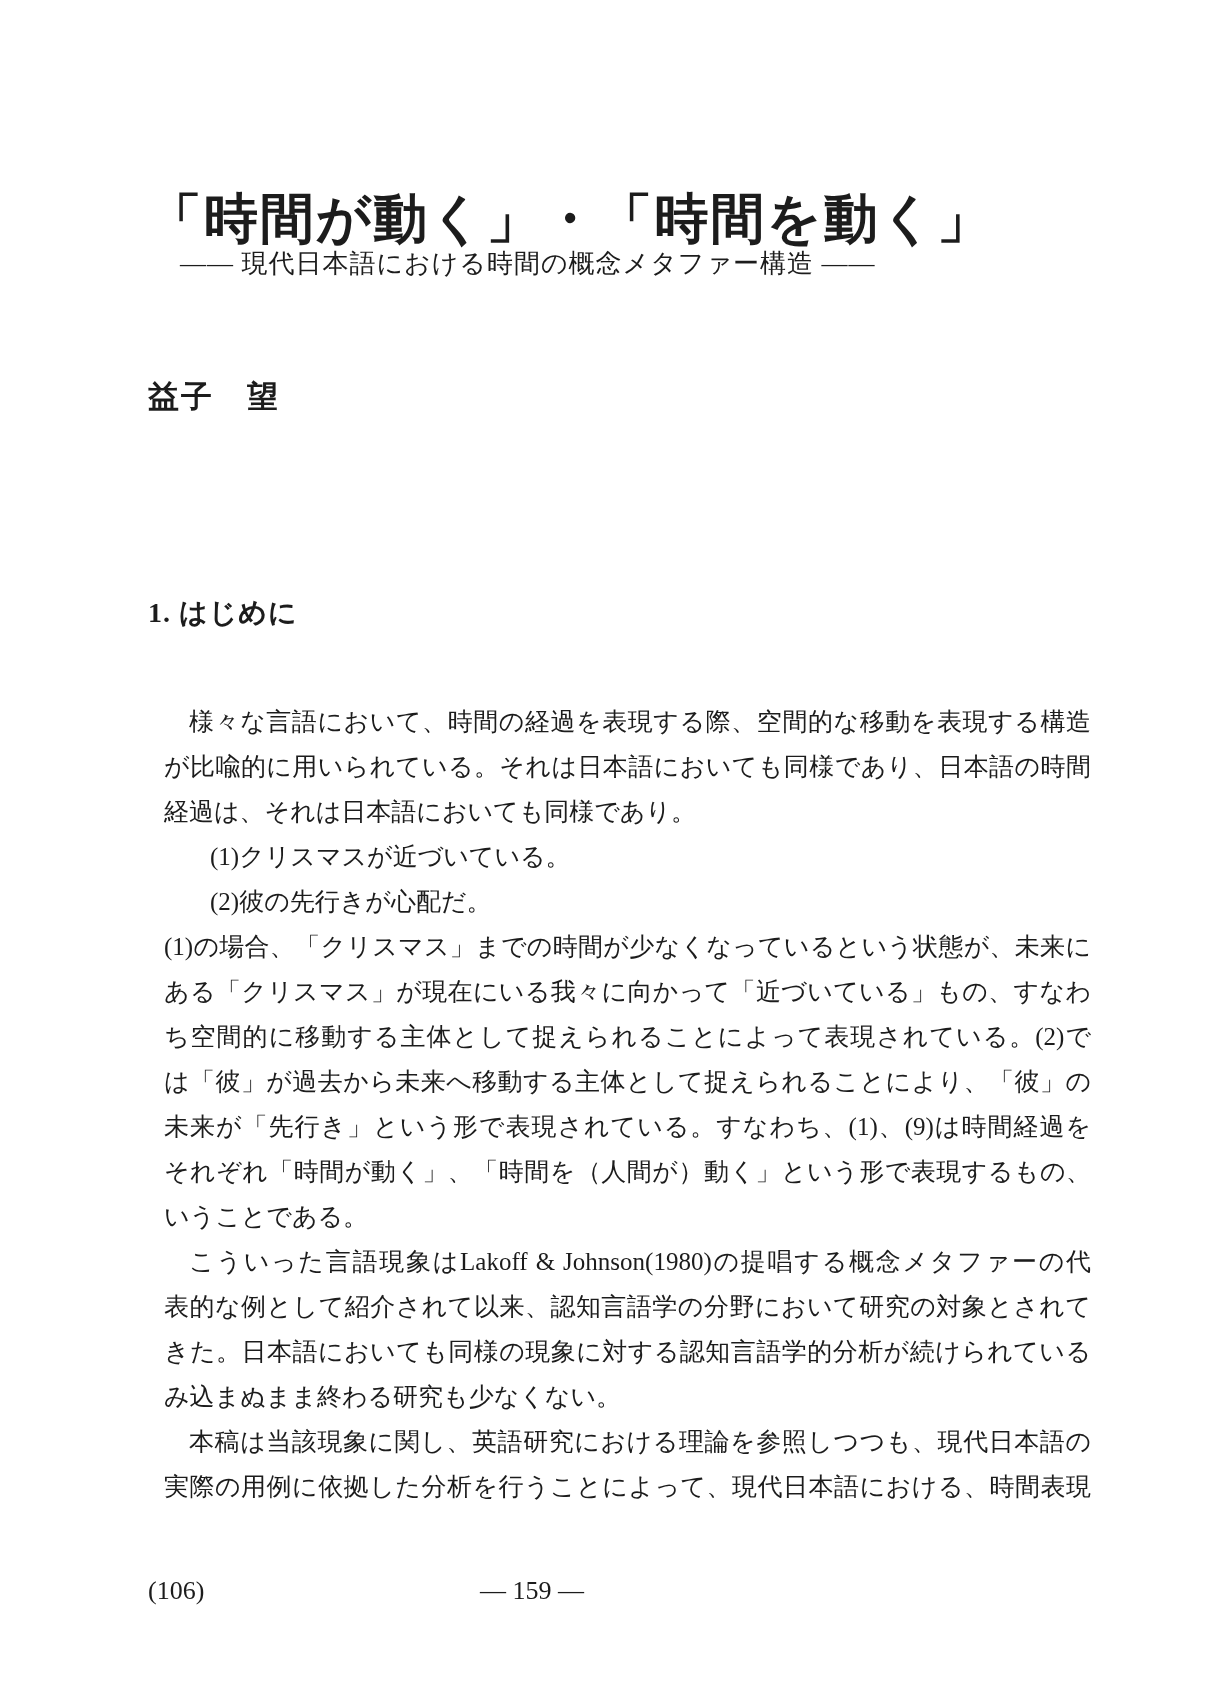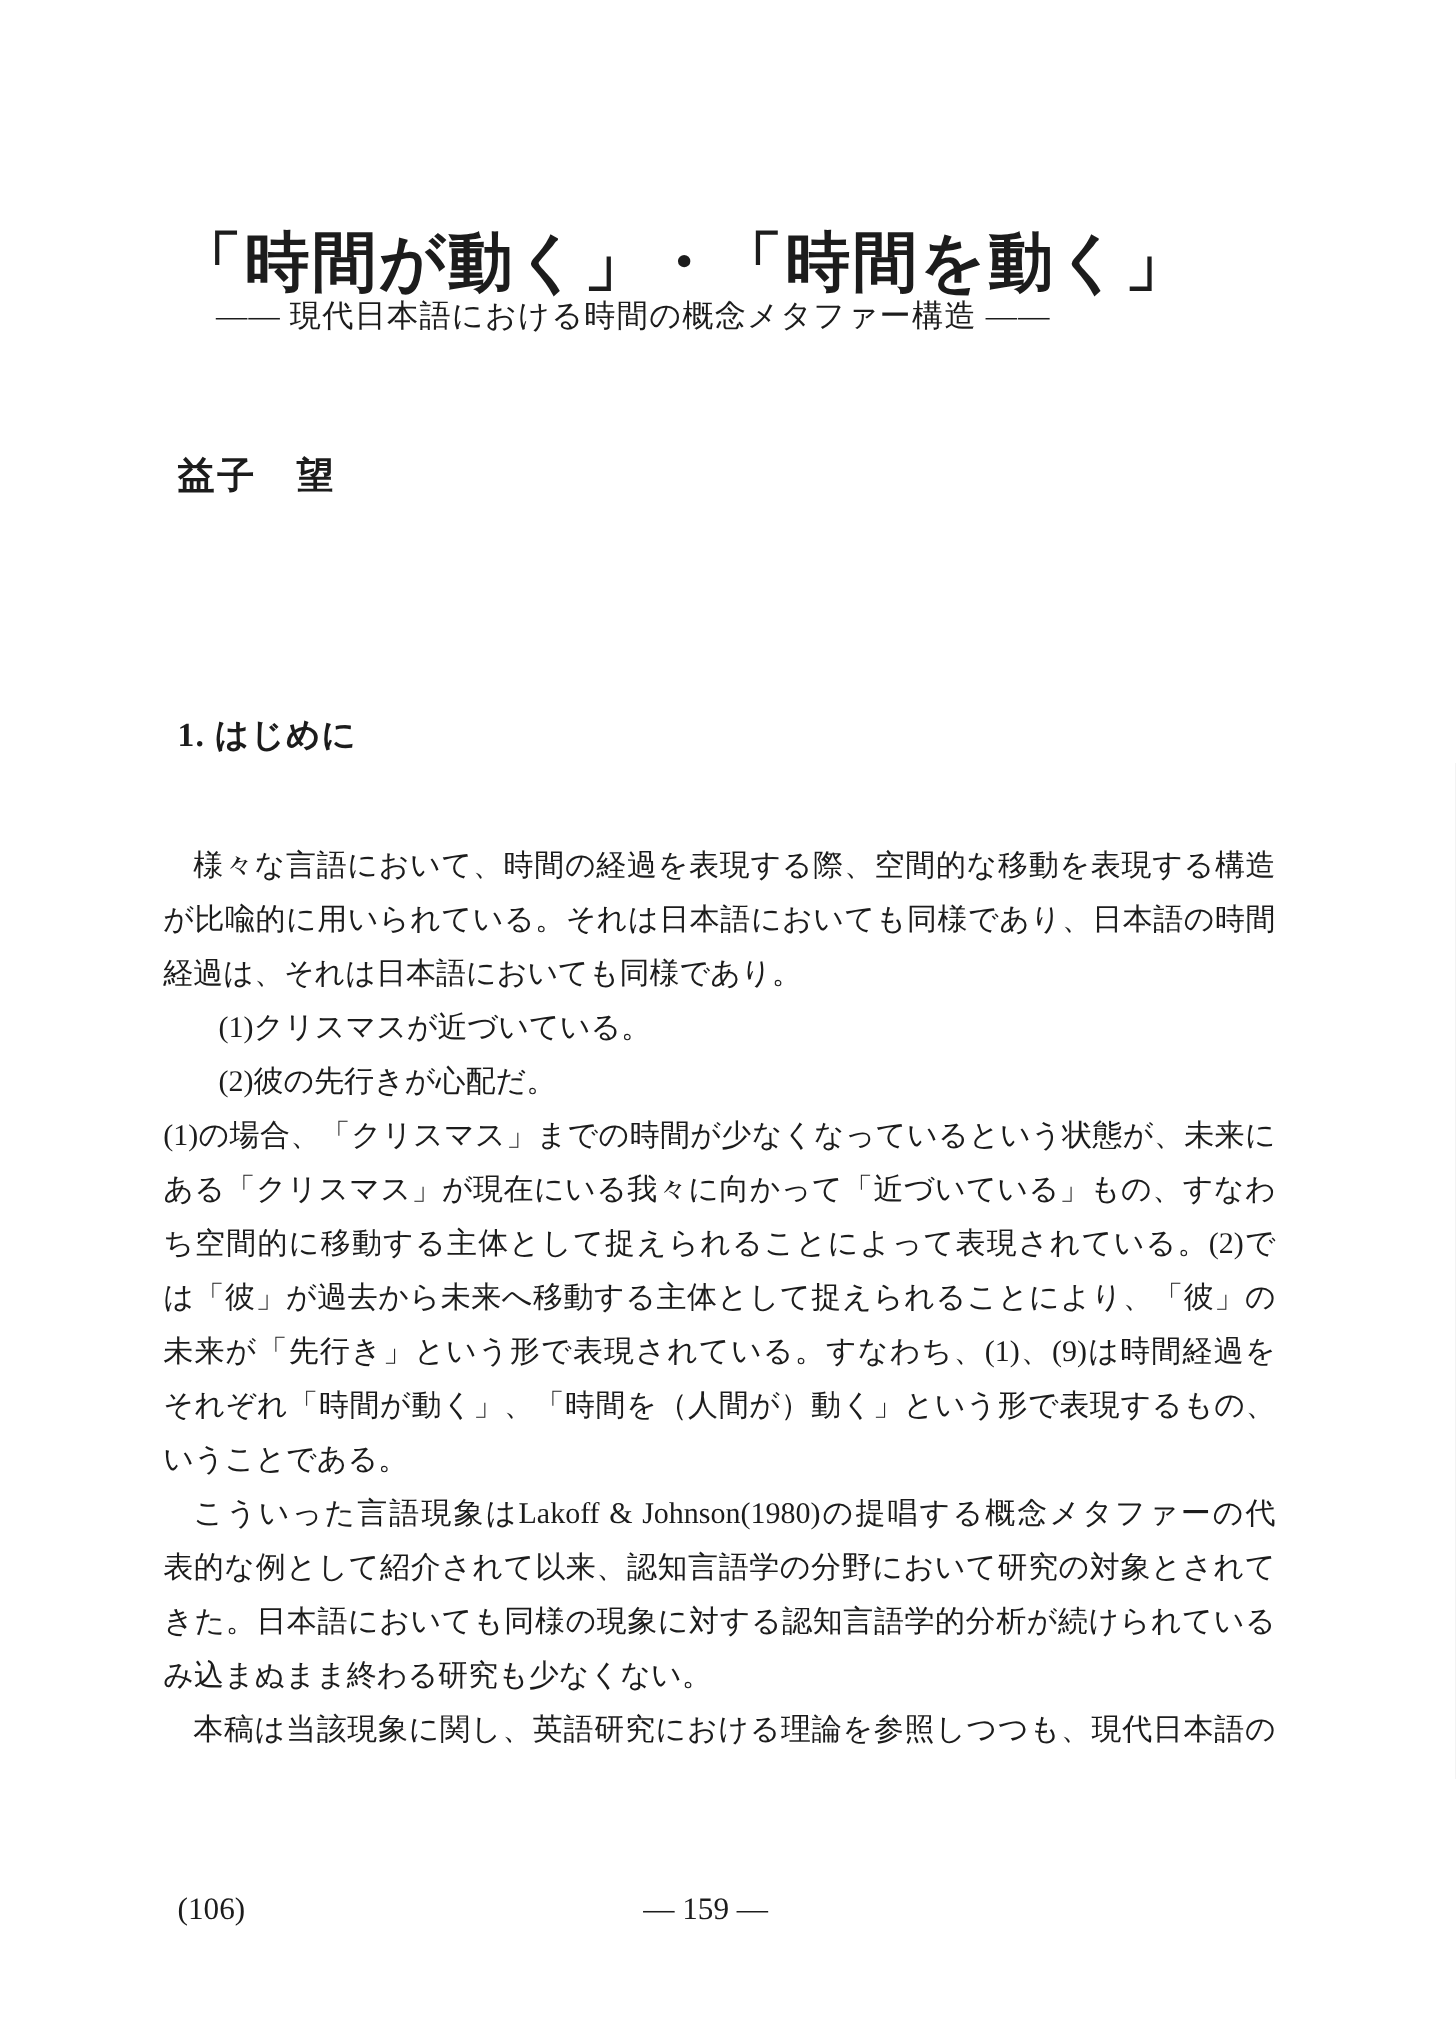"様々な言語において、時間の経過を表現する際、空間的な移動を表現する構造" .body-text { left: 136px -> 164px }
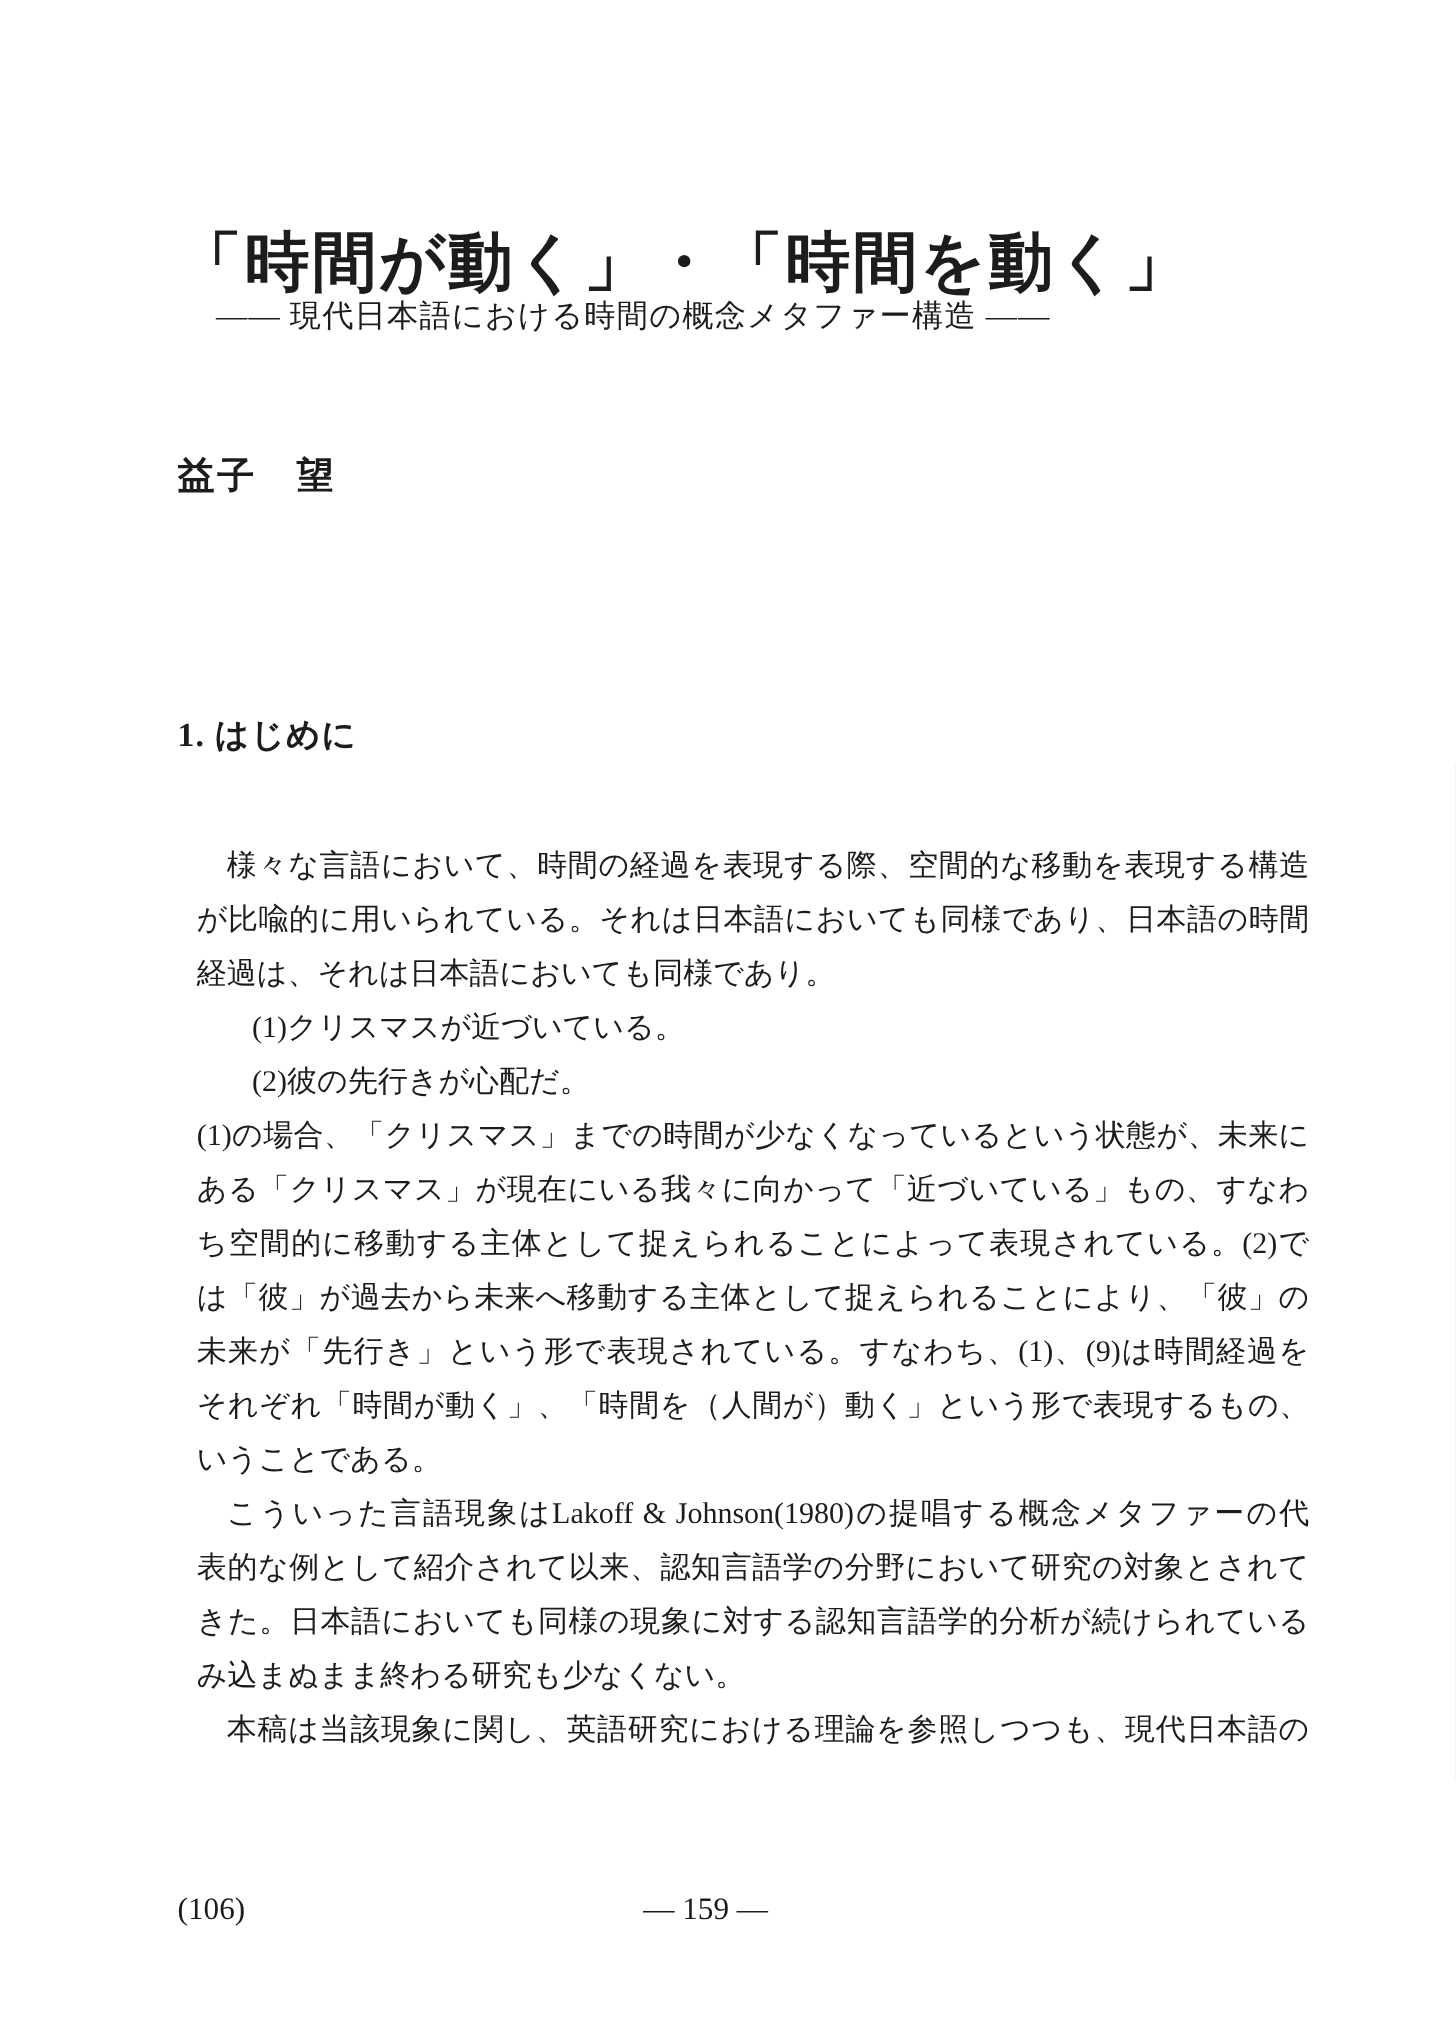"実際の用例に依拠した分析を行うことによって、現代日本語における、時間表現" div.line { html: none -> <div>実際の用例に依拠した分析を行うことによって、現代日本語における、時間表現</div> }
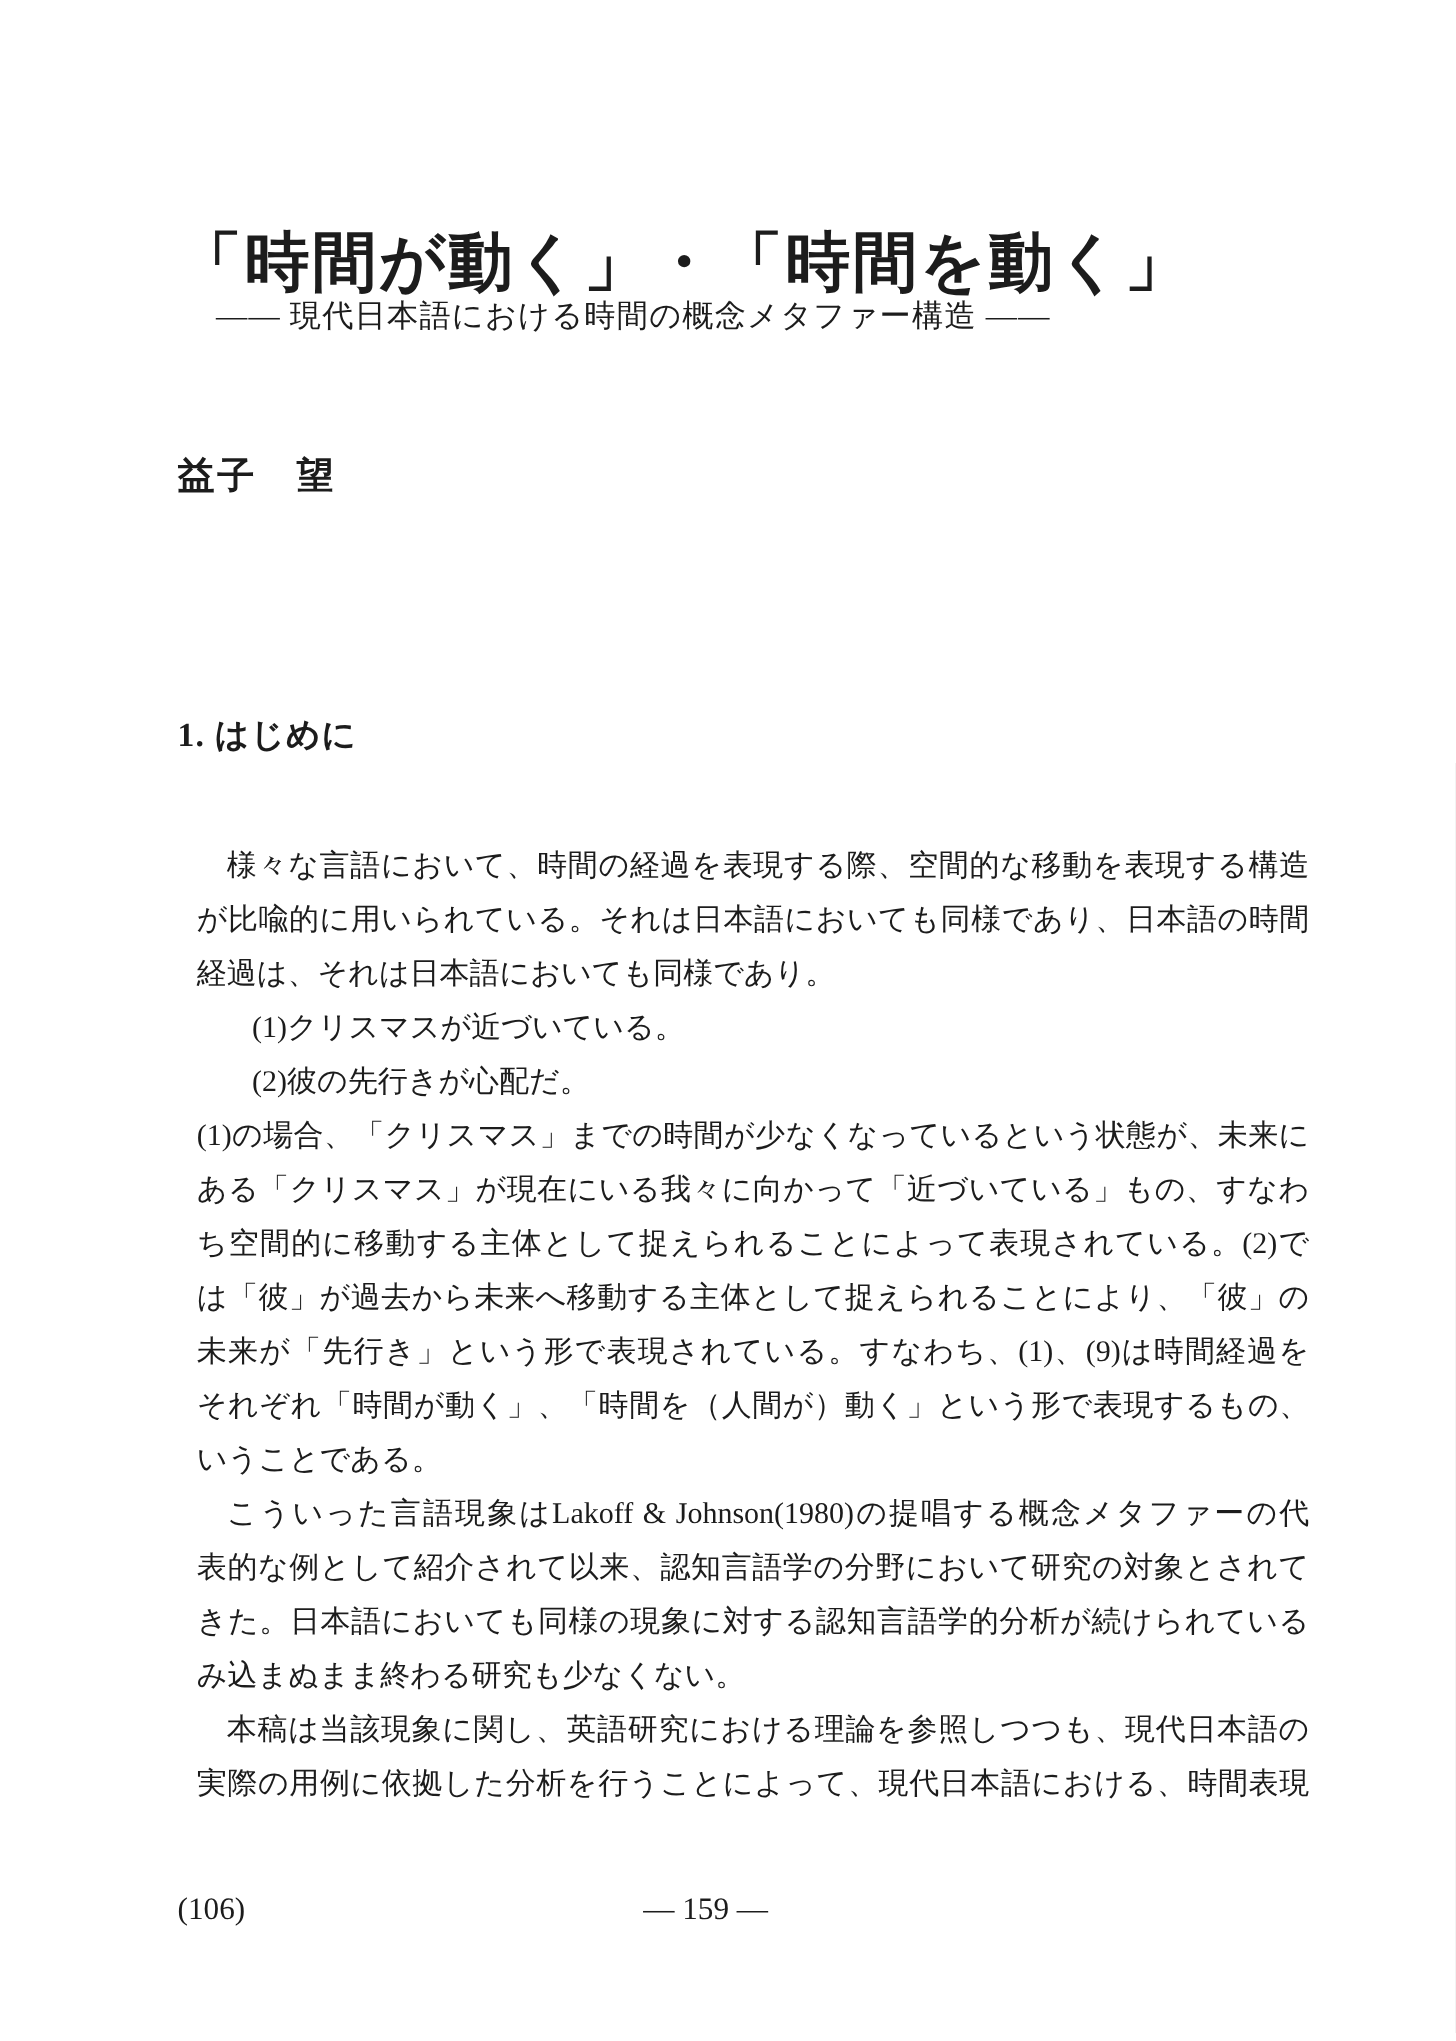"― 159 ―" .footer-center { text-align: right -> left }
